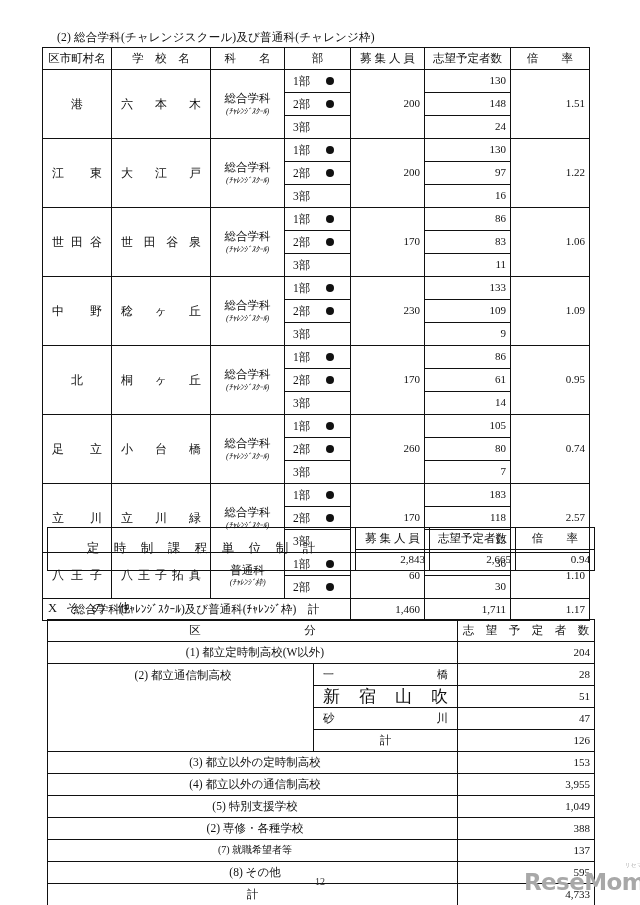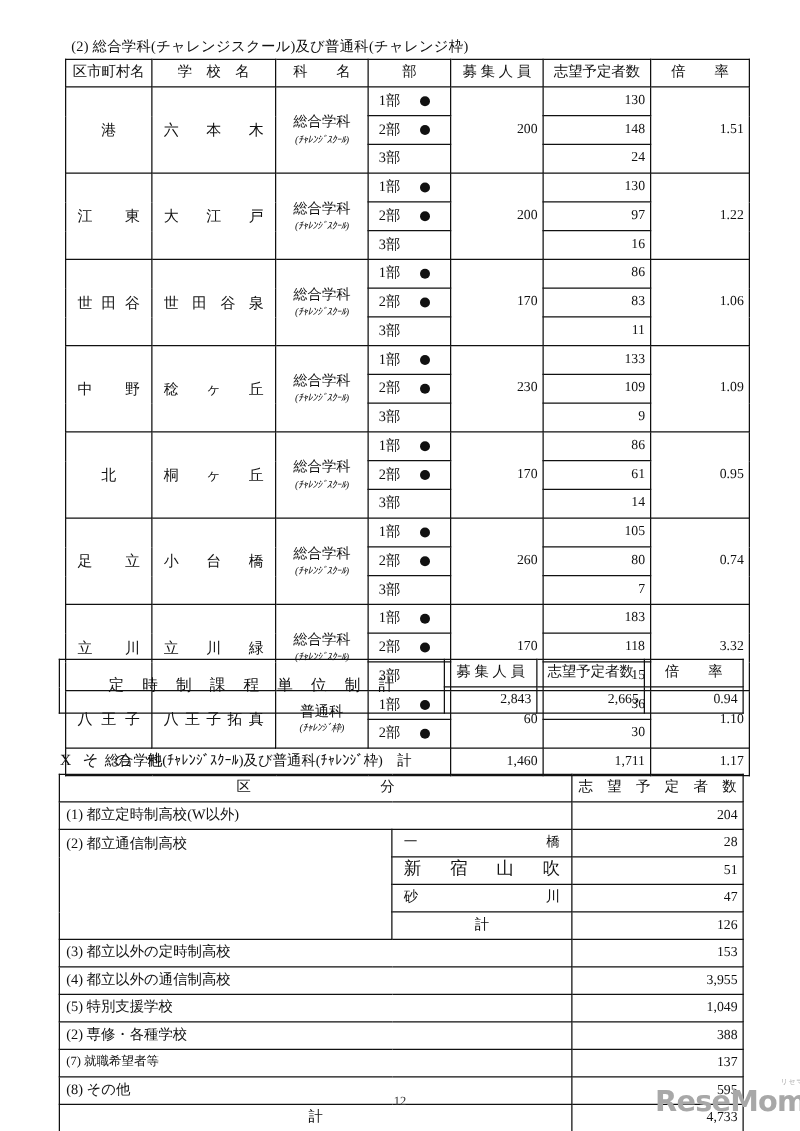"区市町村名" table.outer { left: 52px -> 42px }
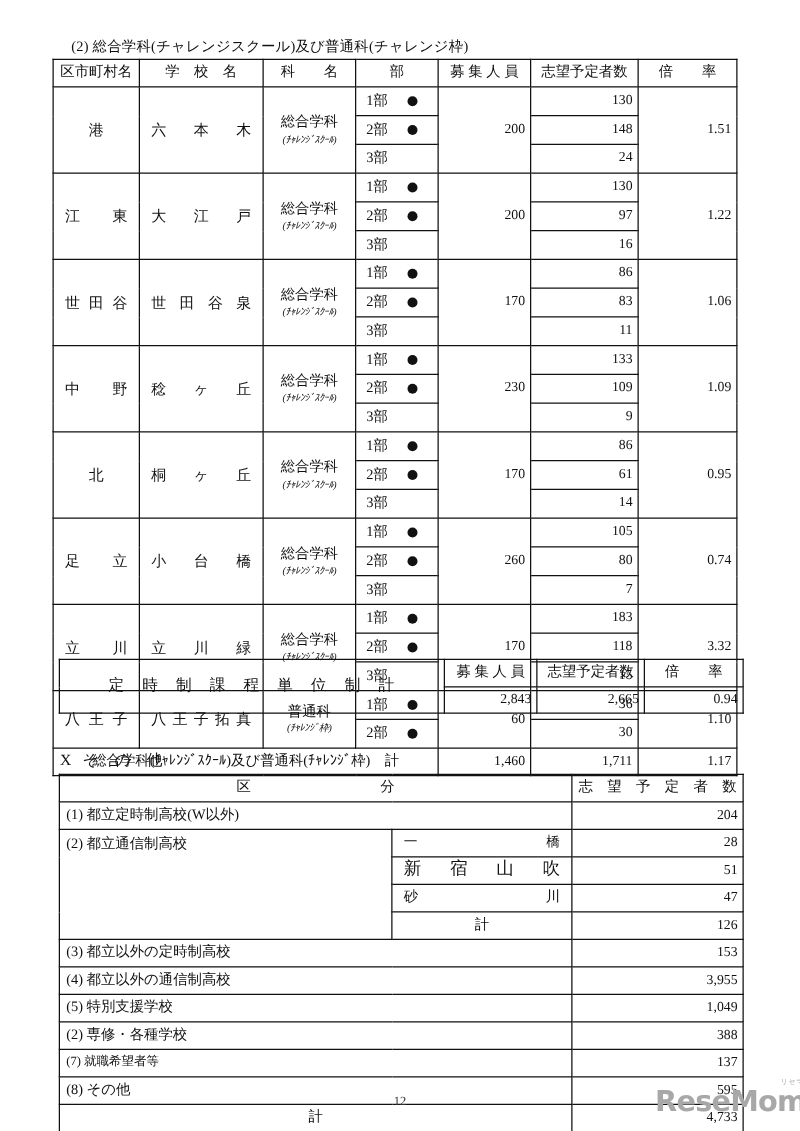"3.32" td.r { text: 3.32 -> 2.57 }
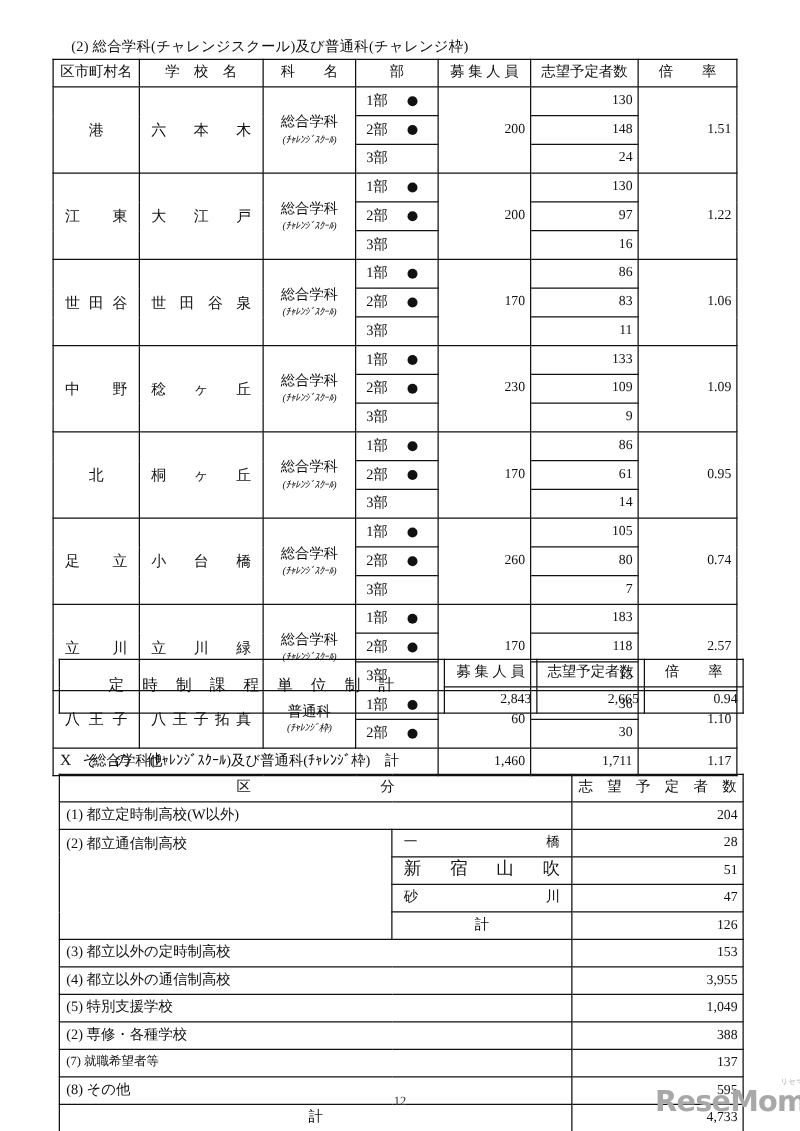"(1) 都立定時制高校(W以外)" .l { text-align: left -> center }
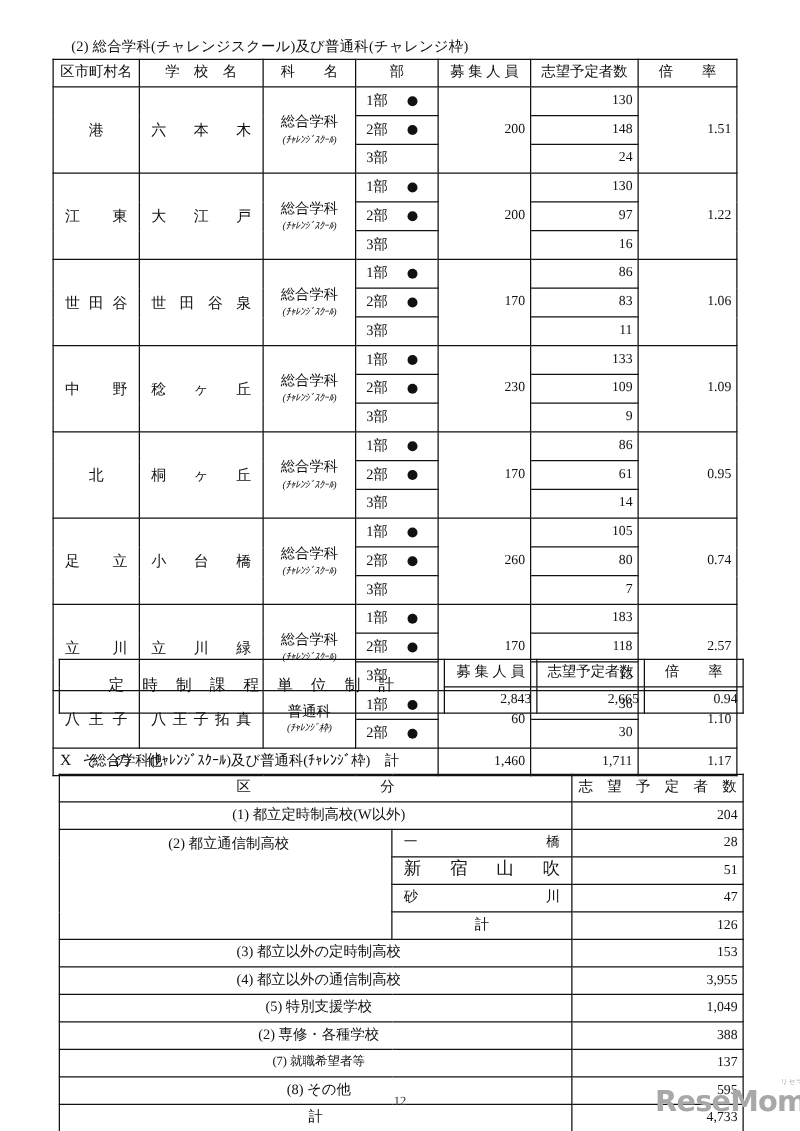"新宿山吹" span.nm { font-size: 14px -> 17px }
